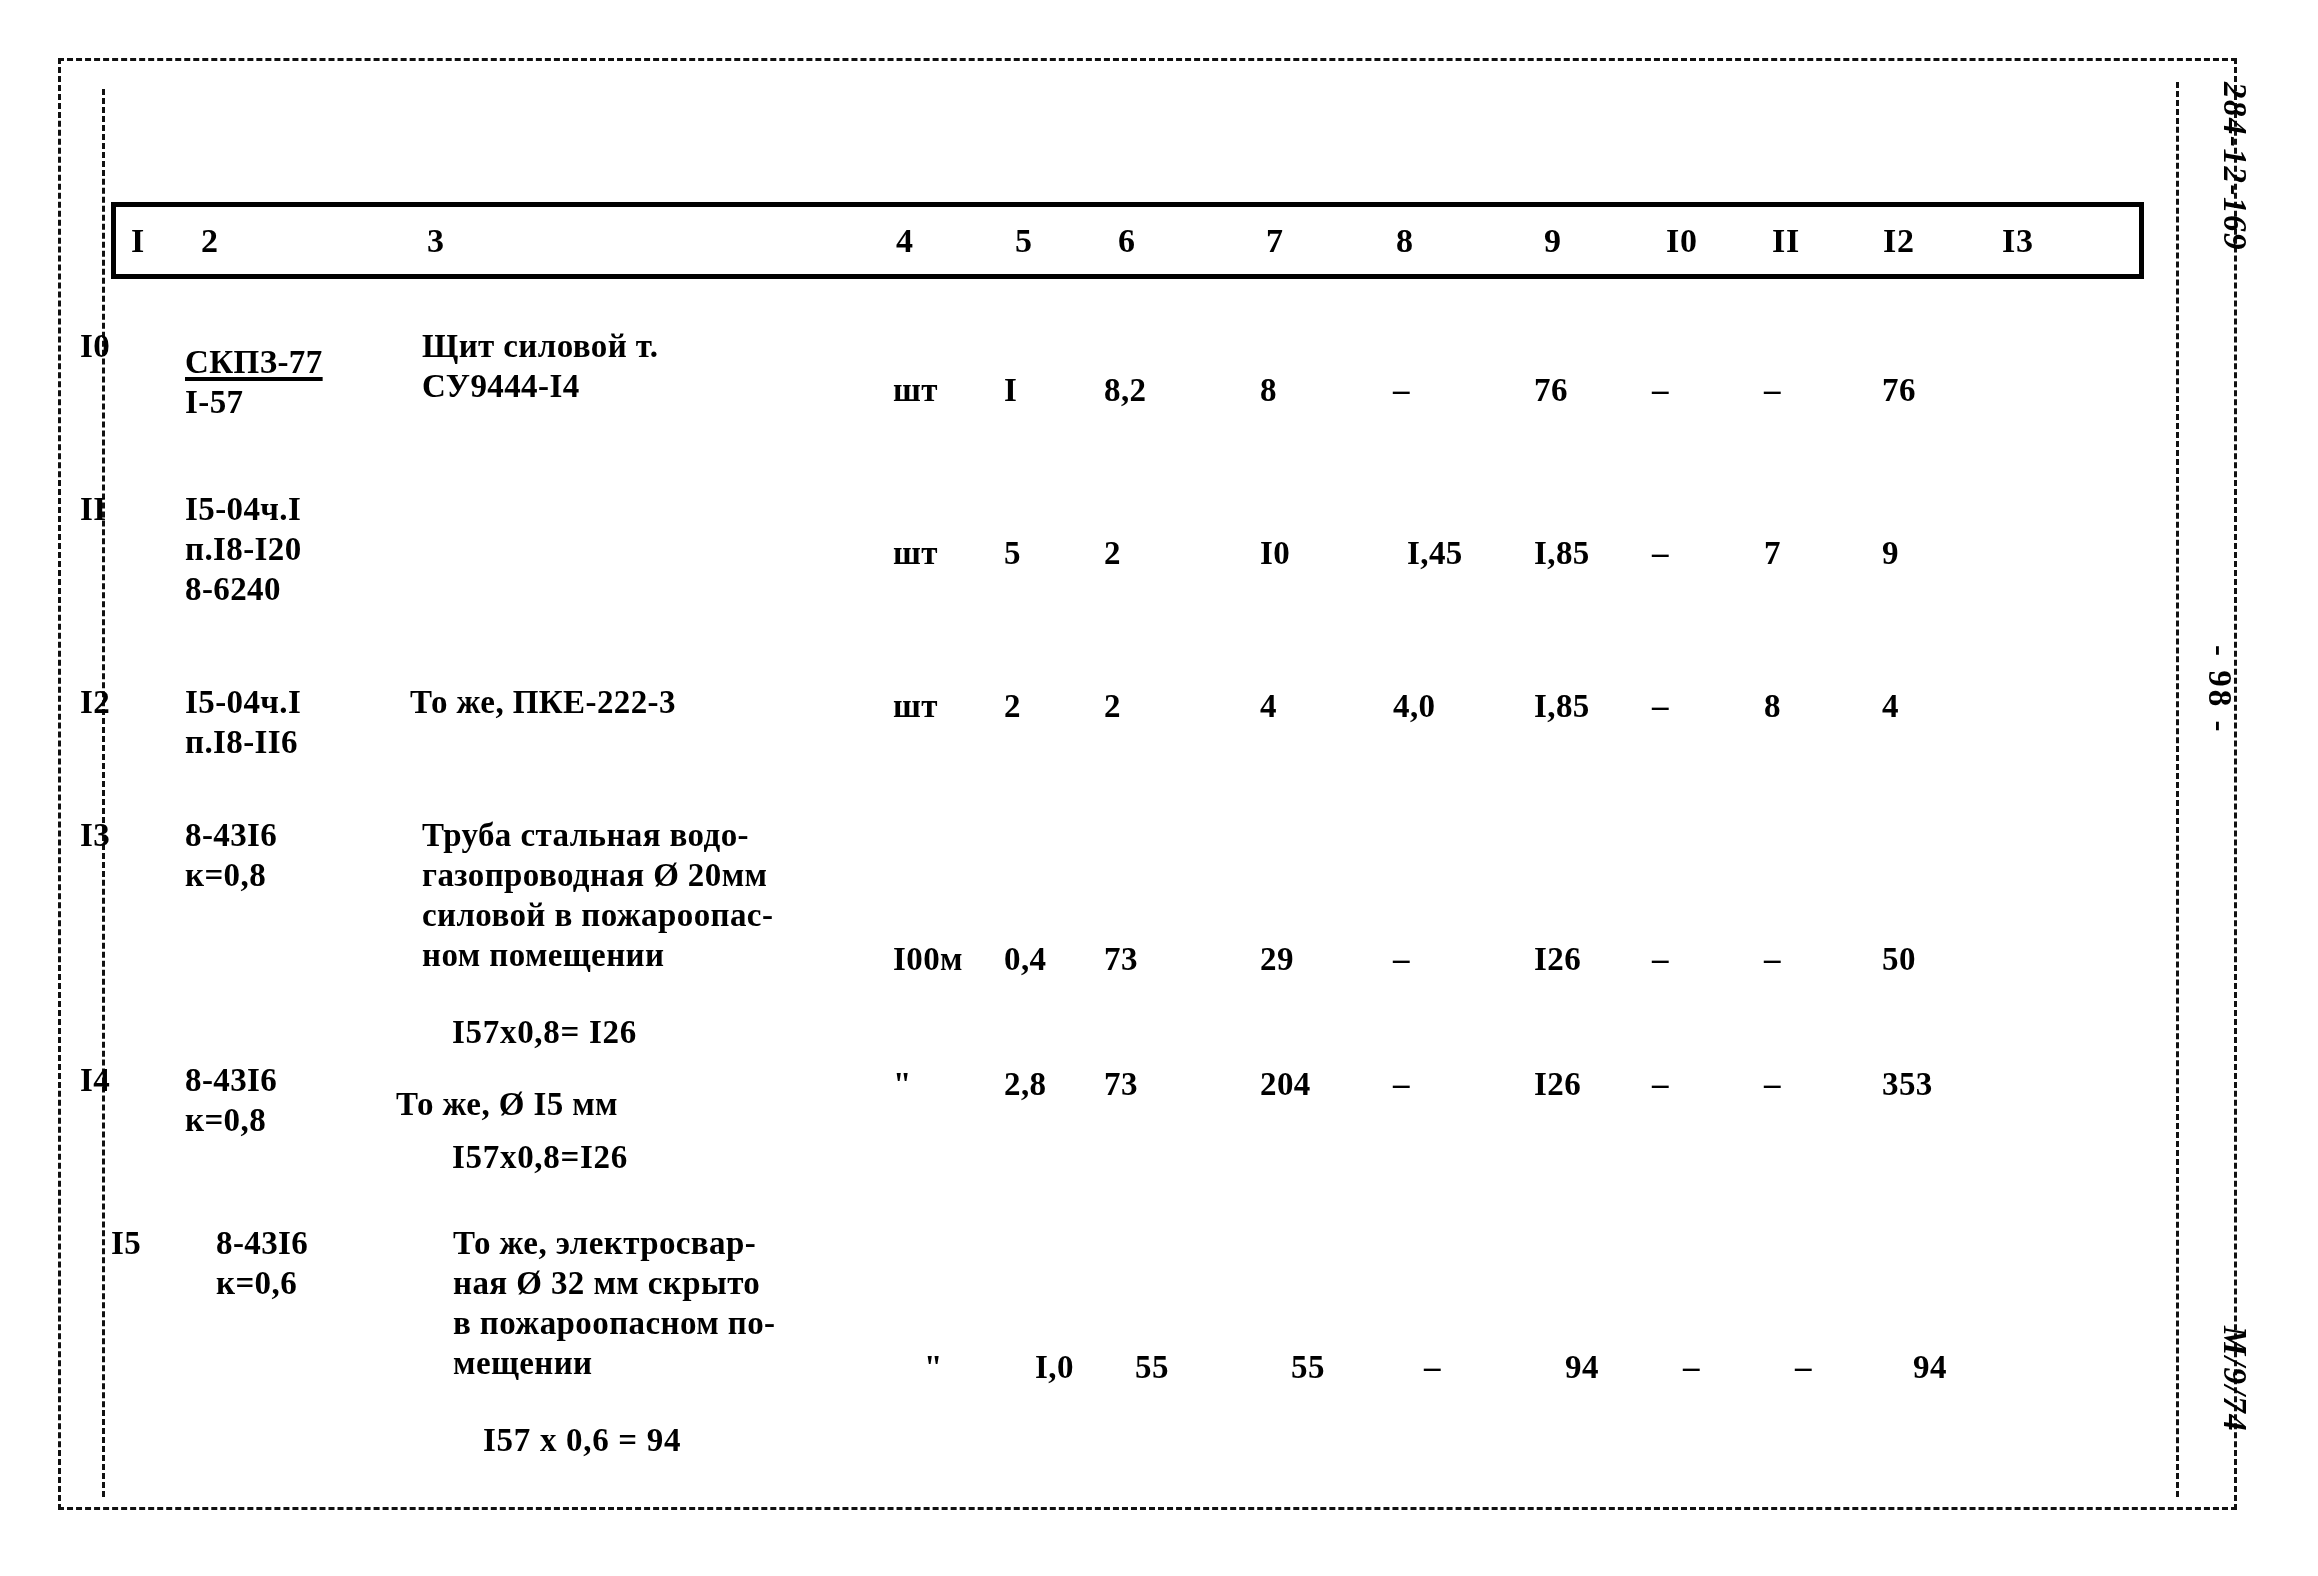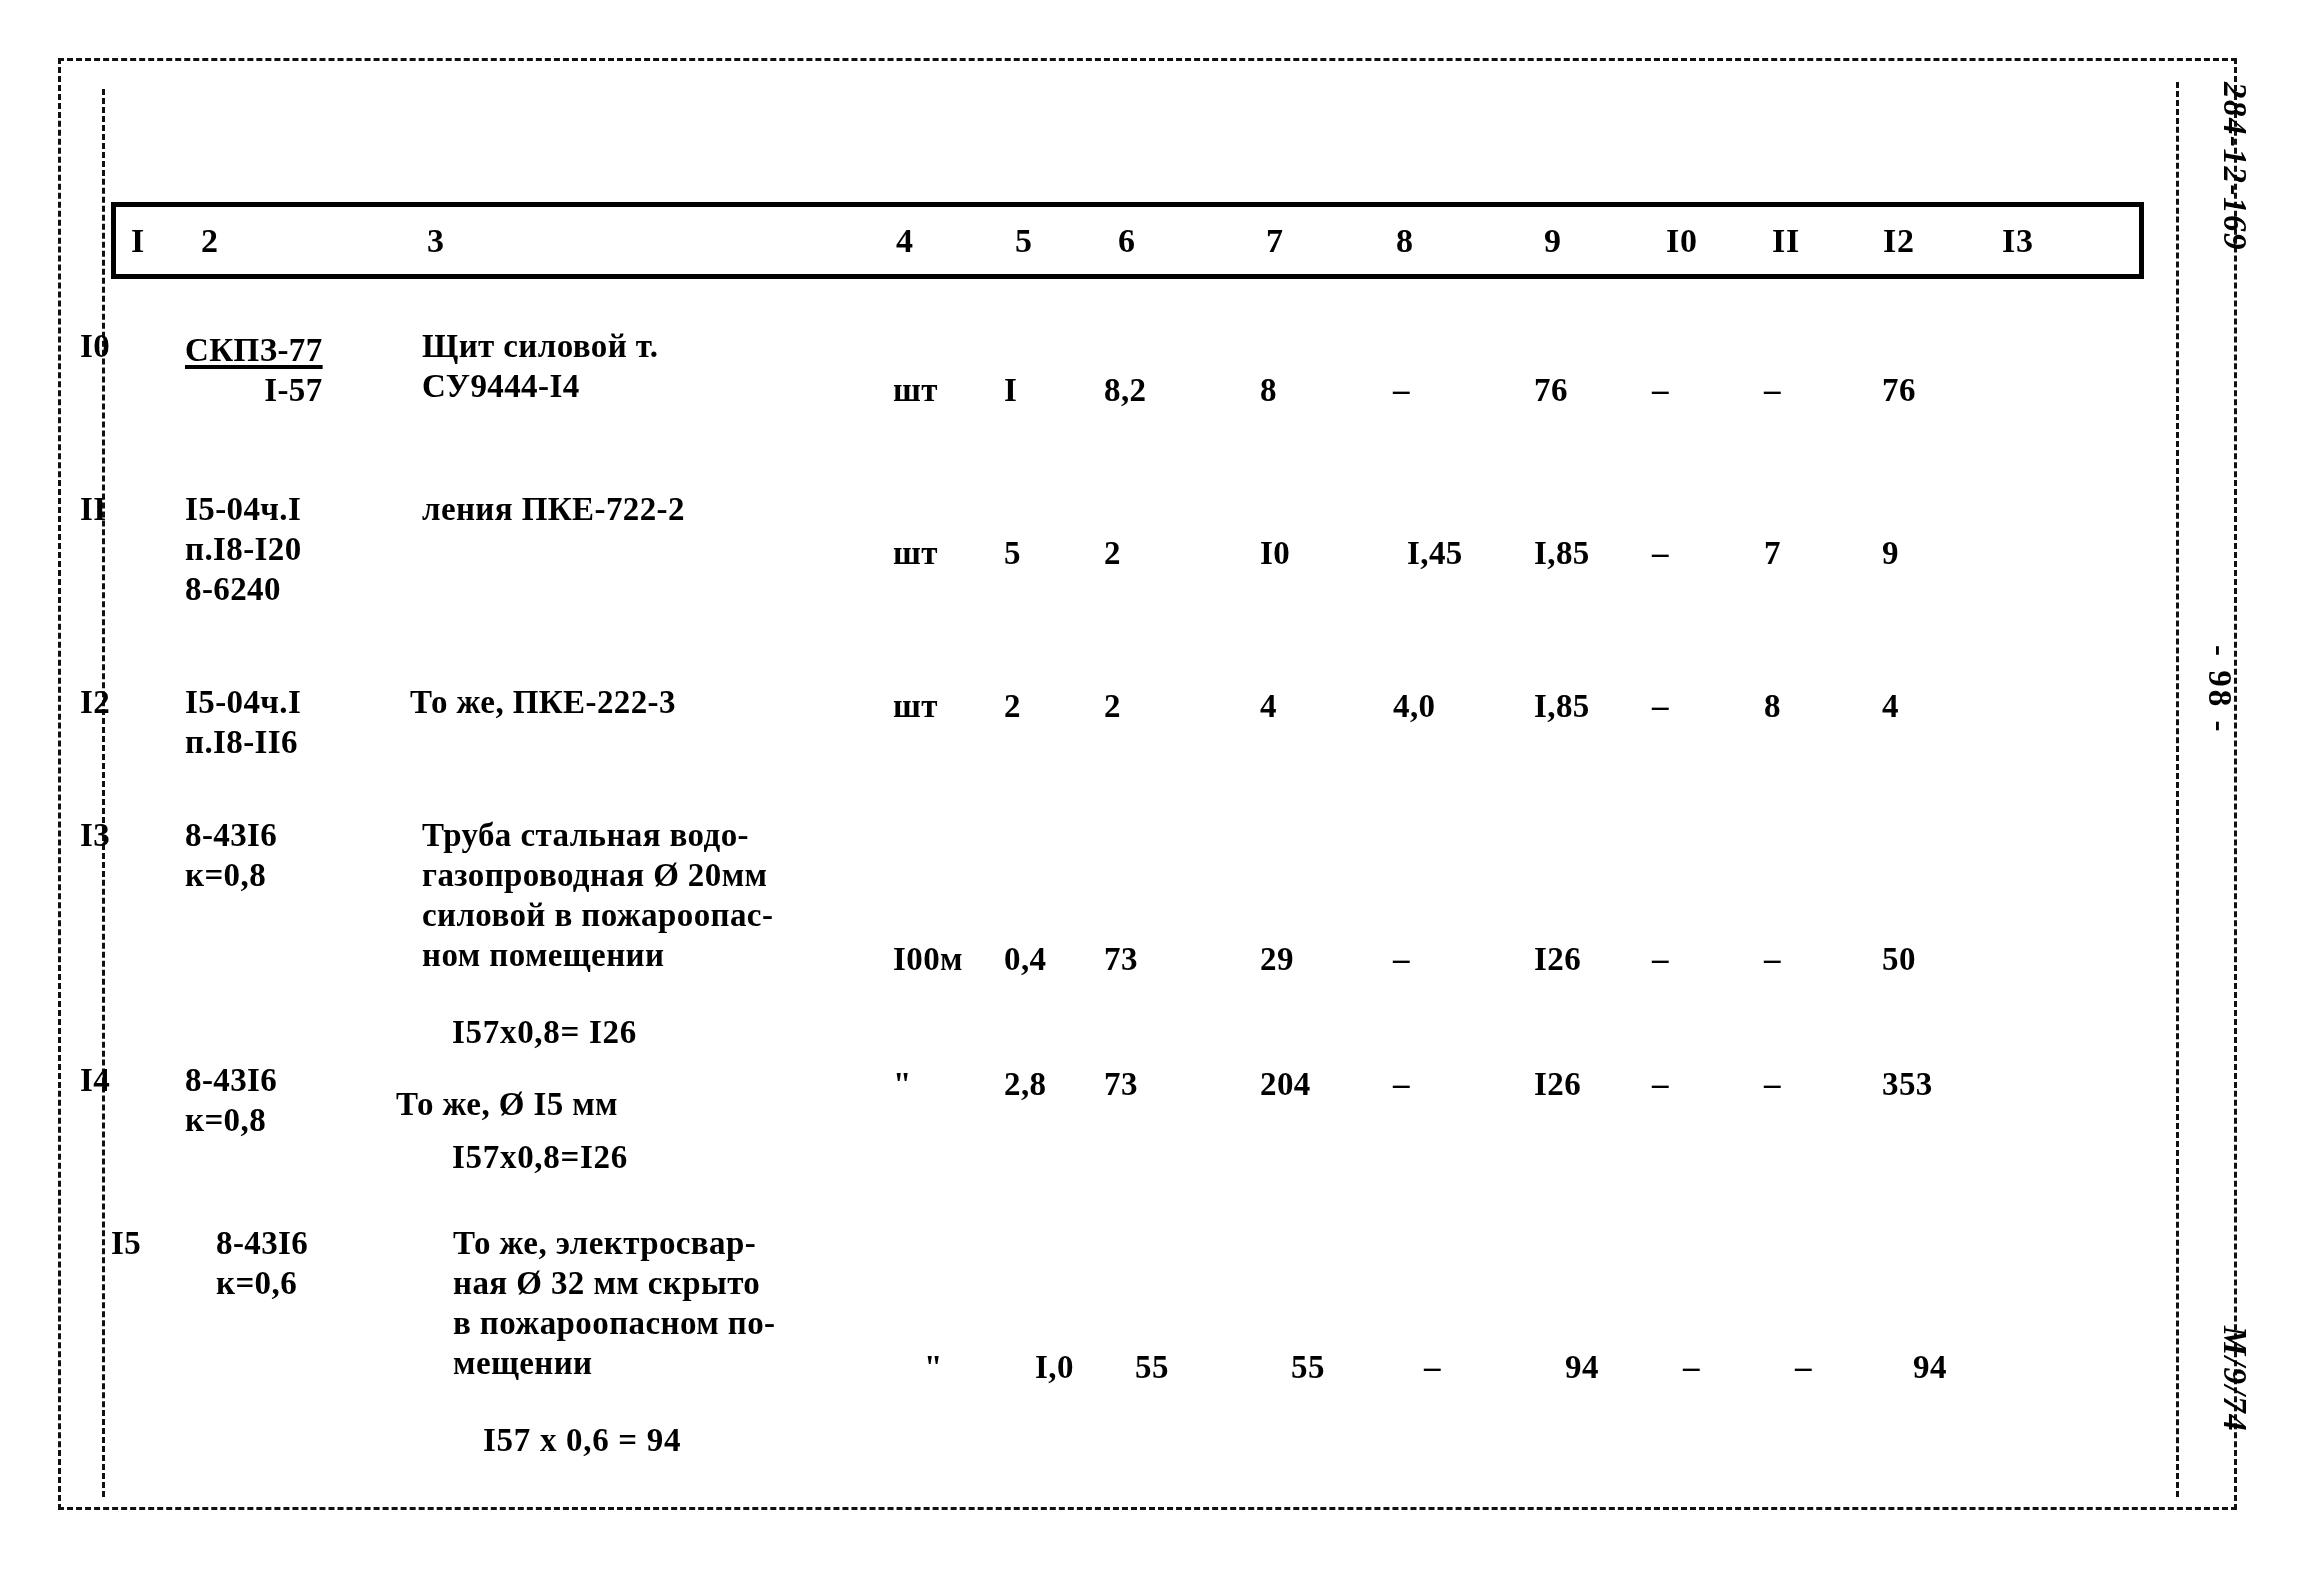"СКПЗ-77" div.cell { text-align: right -> none; top: 4px -> 16px }
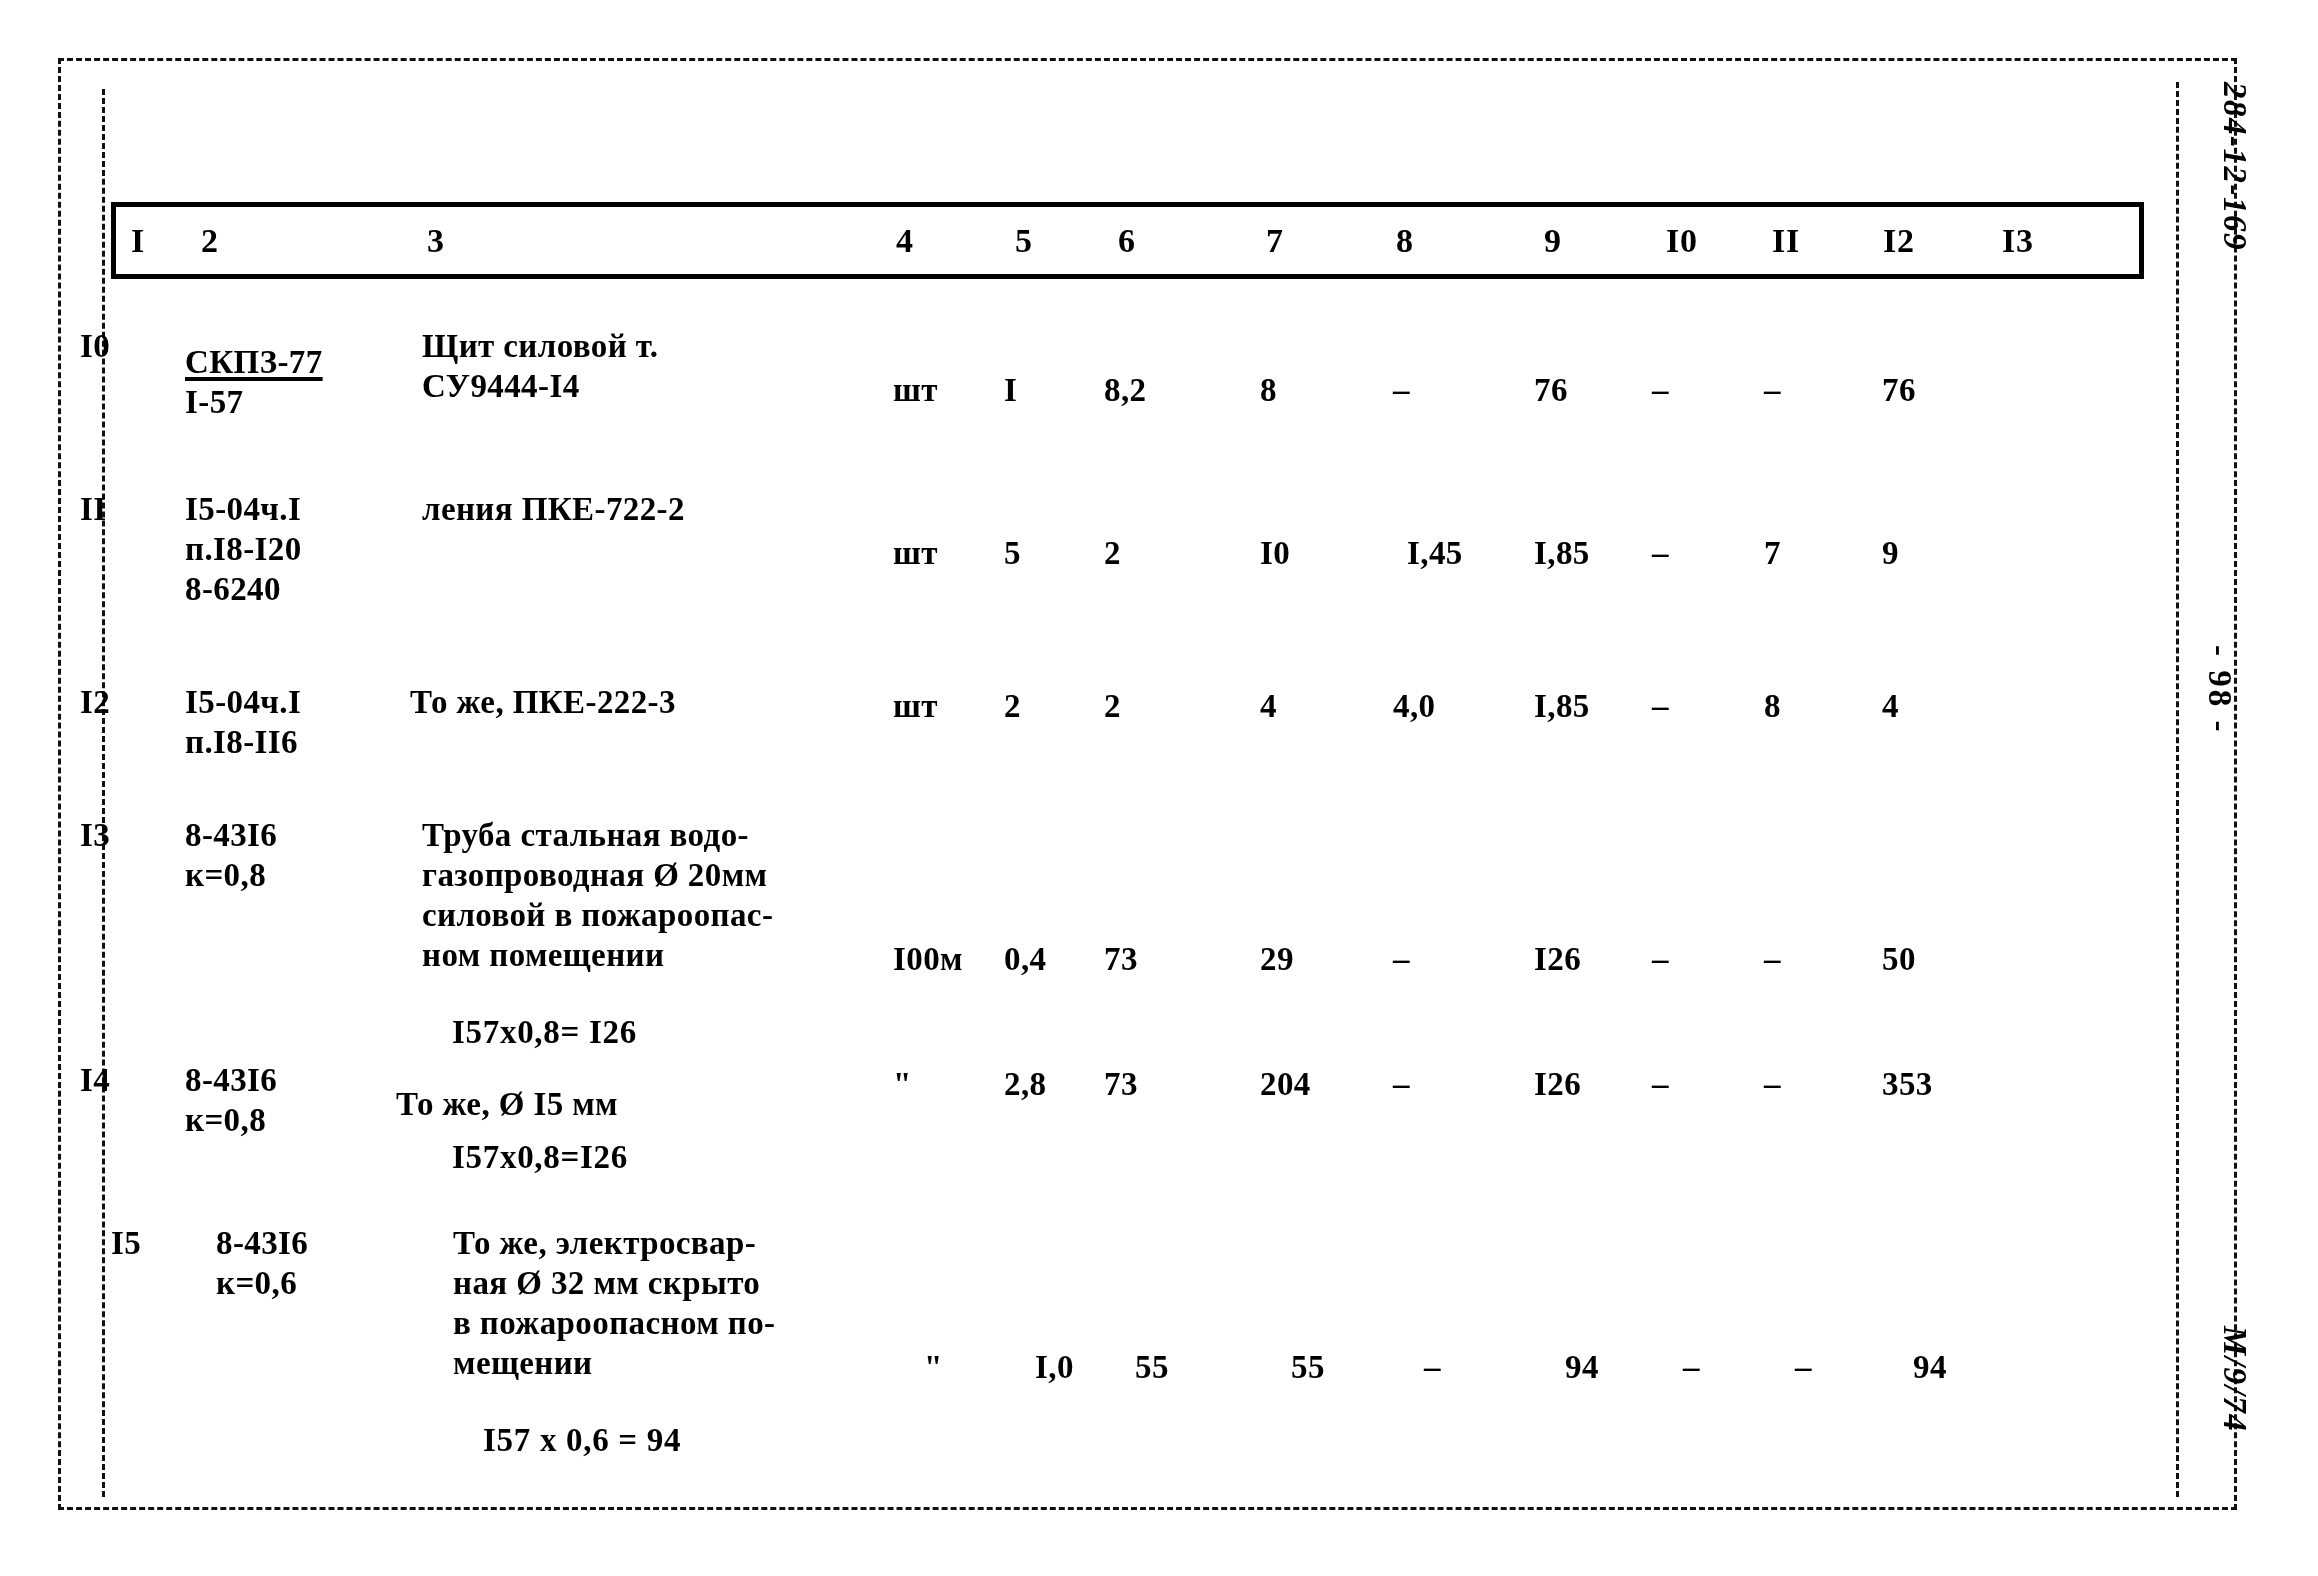"ления ПКЕ-722-2" div { html: <div>ления ПКЕ-722-2</div> -> none }
